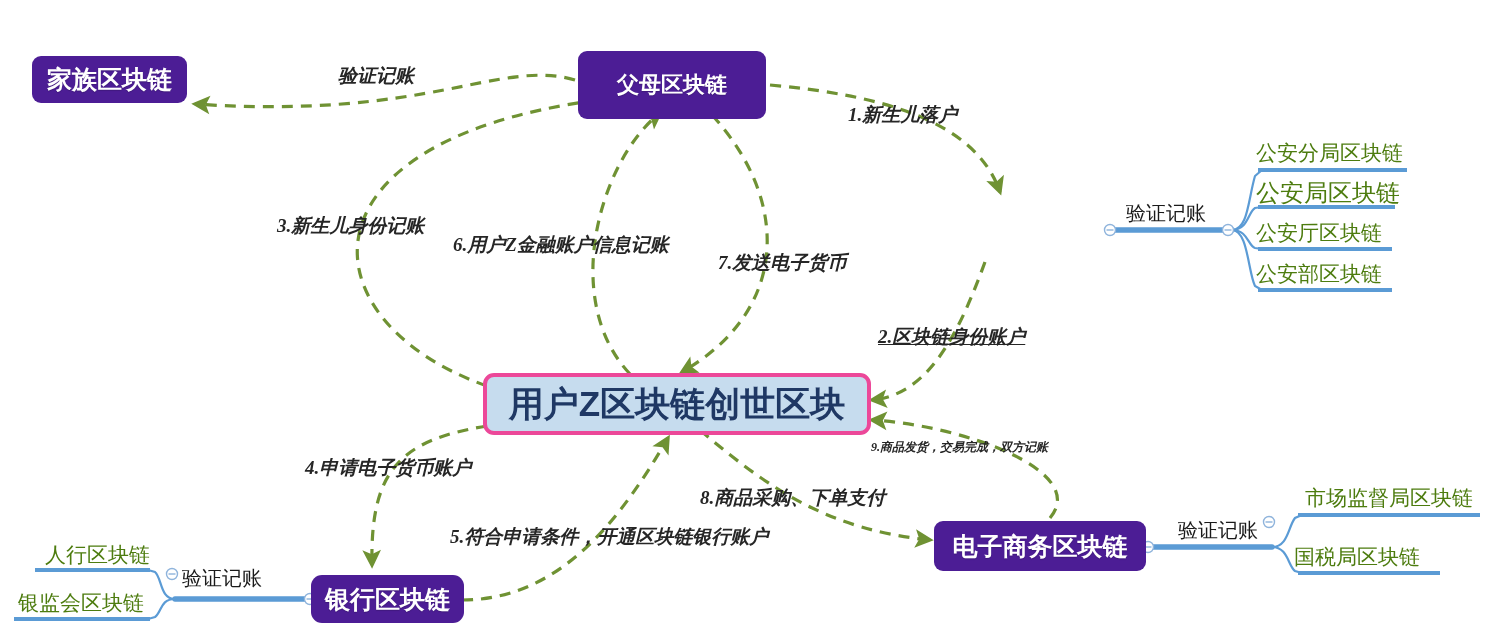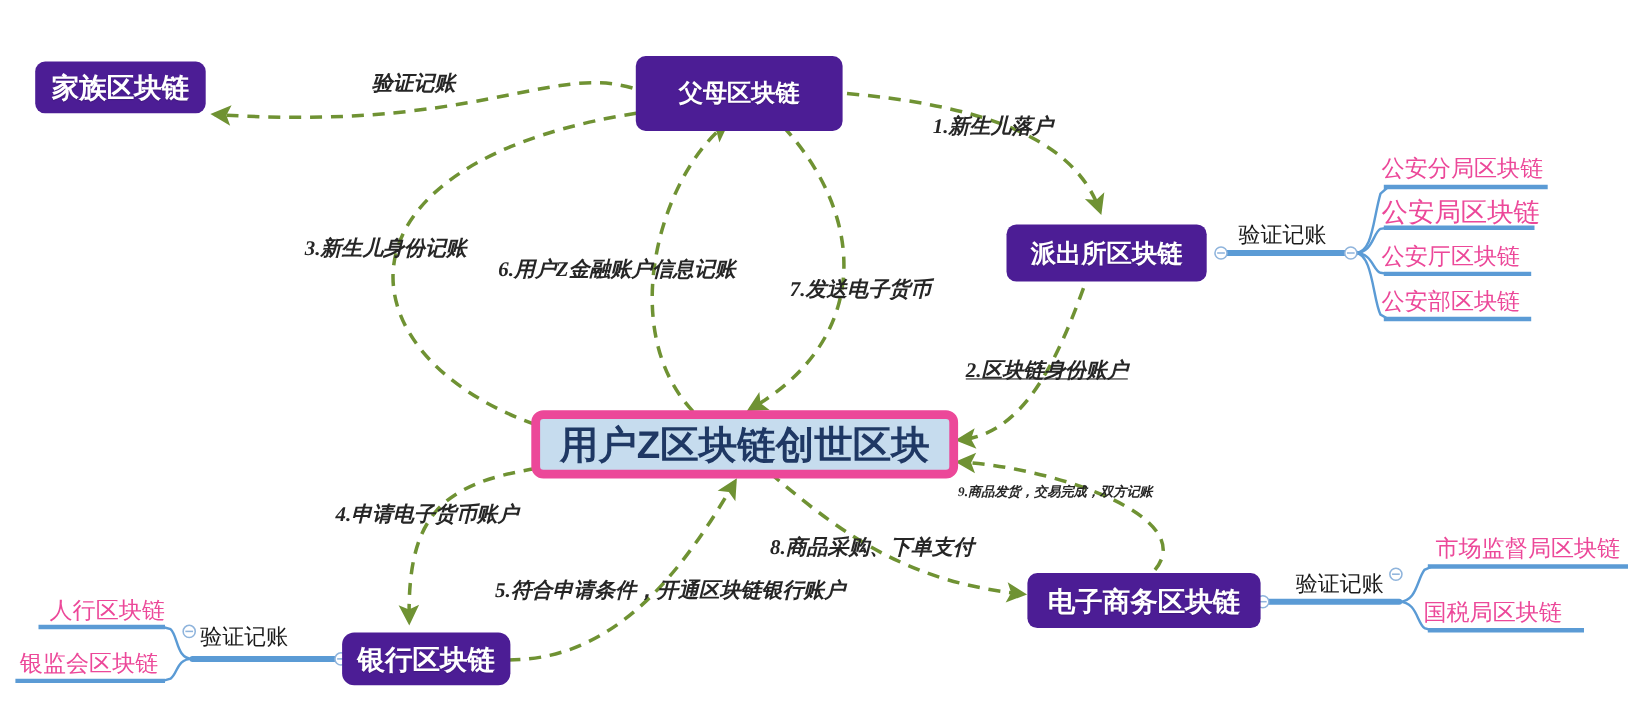"公安分局区块链" .branch-label { color: #ec4899 -> #4d7c0f }
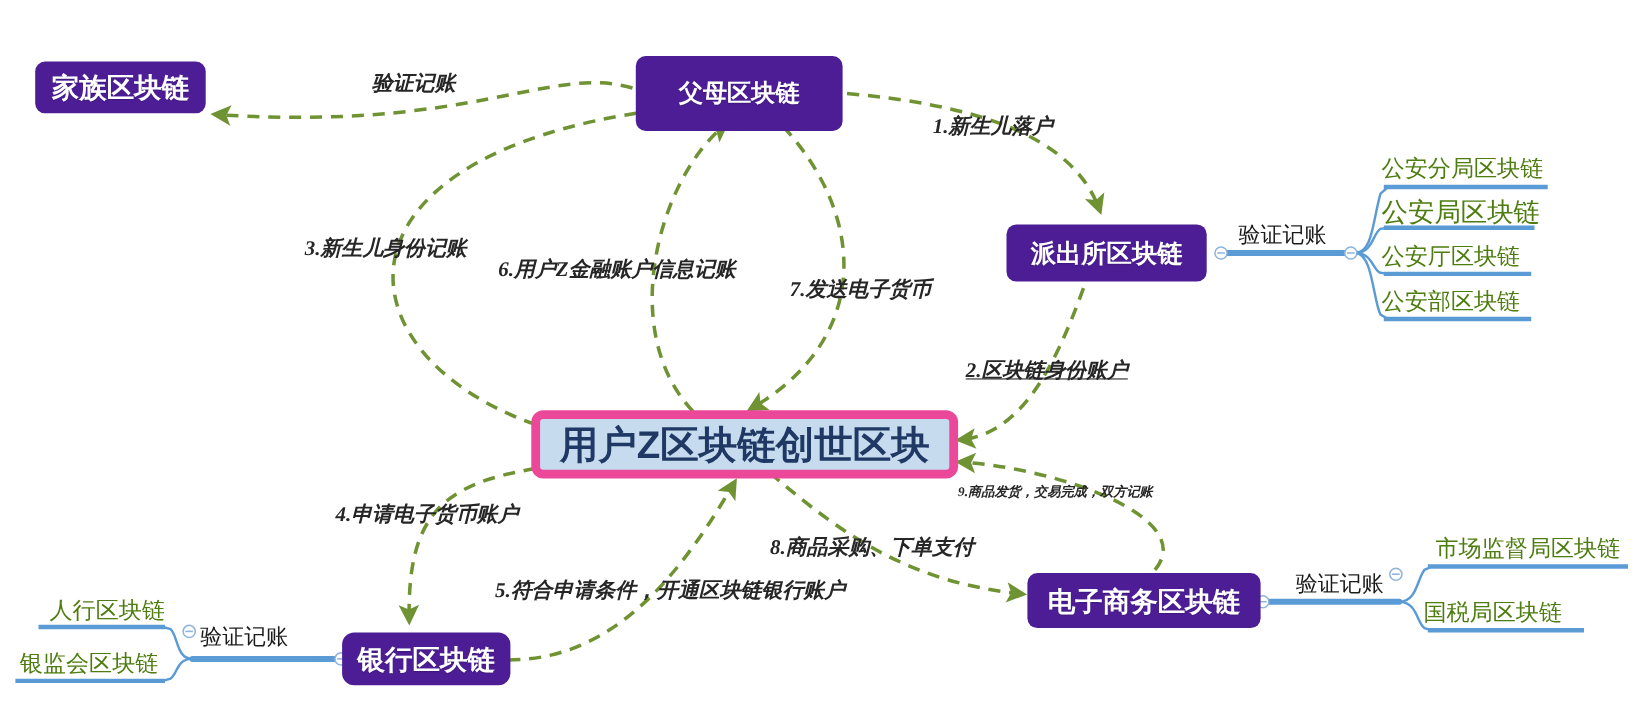"派出所区块链" div.node { html: <div> <span>派出所区块链</span> </div> -> none }
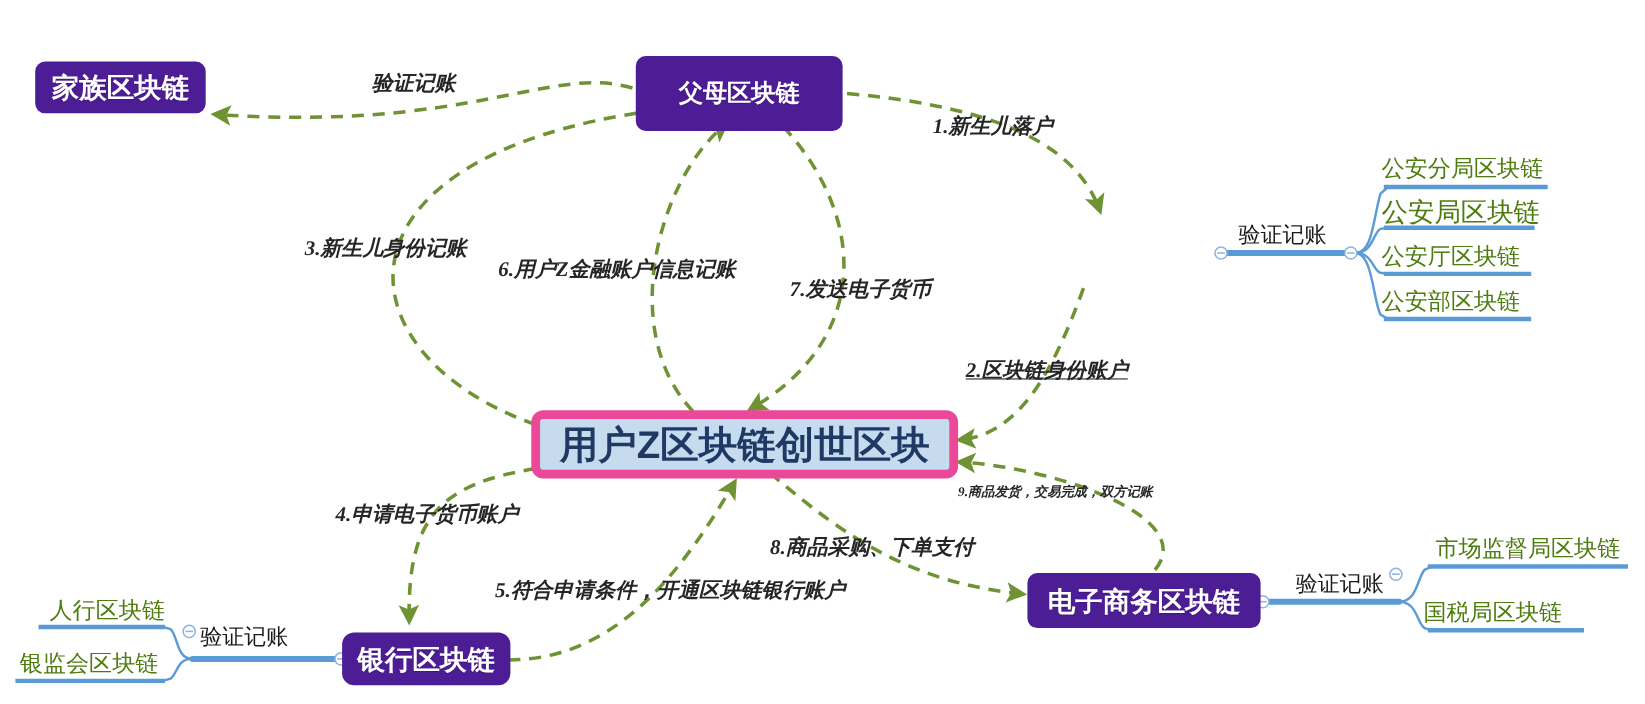"用户Z区块链创世区块" .node.center { border: 8px solid #ec4899 -> 4px solid #ec4899 }
